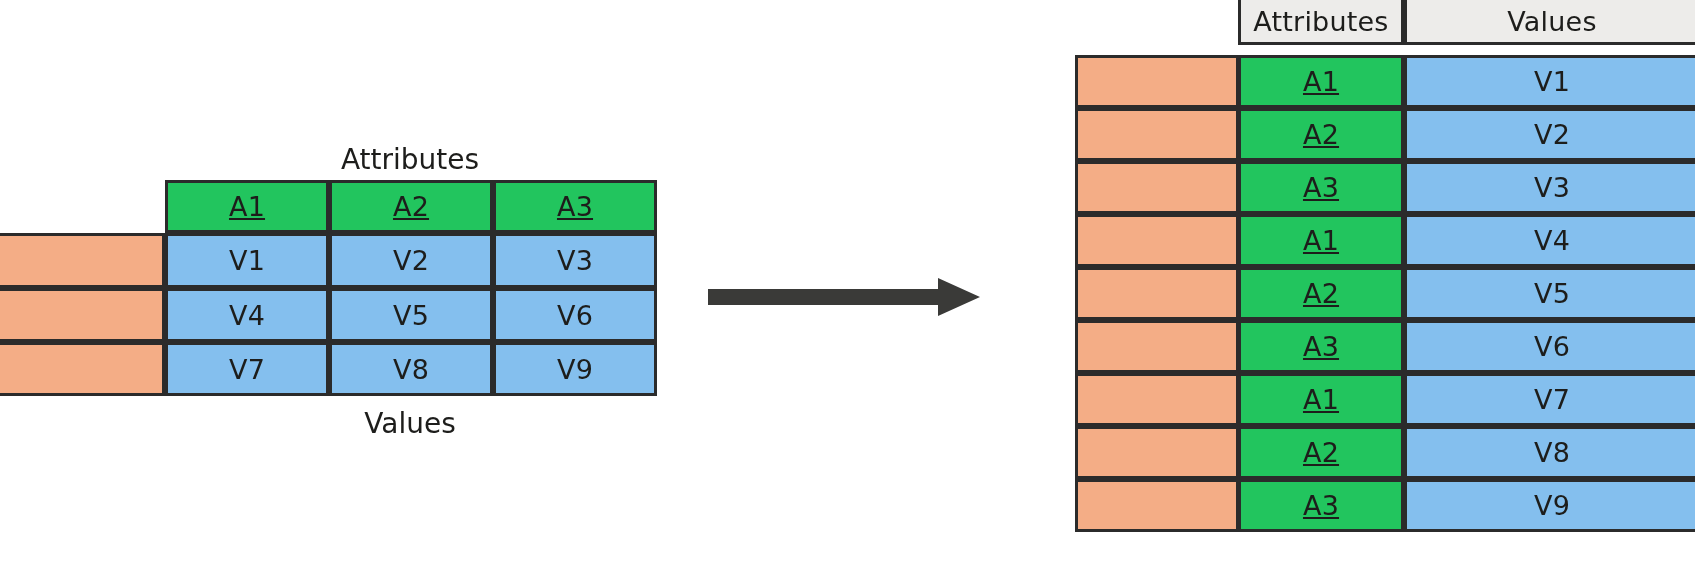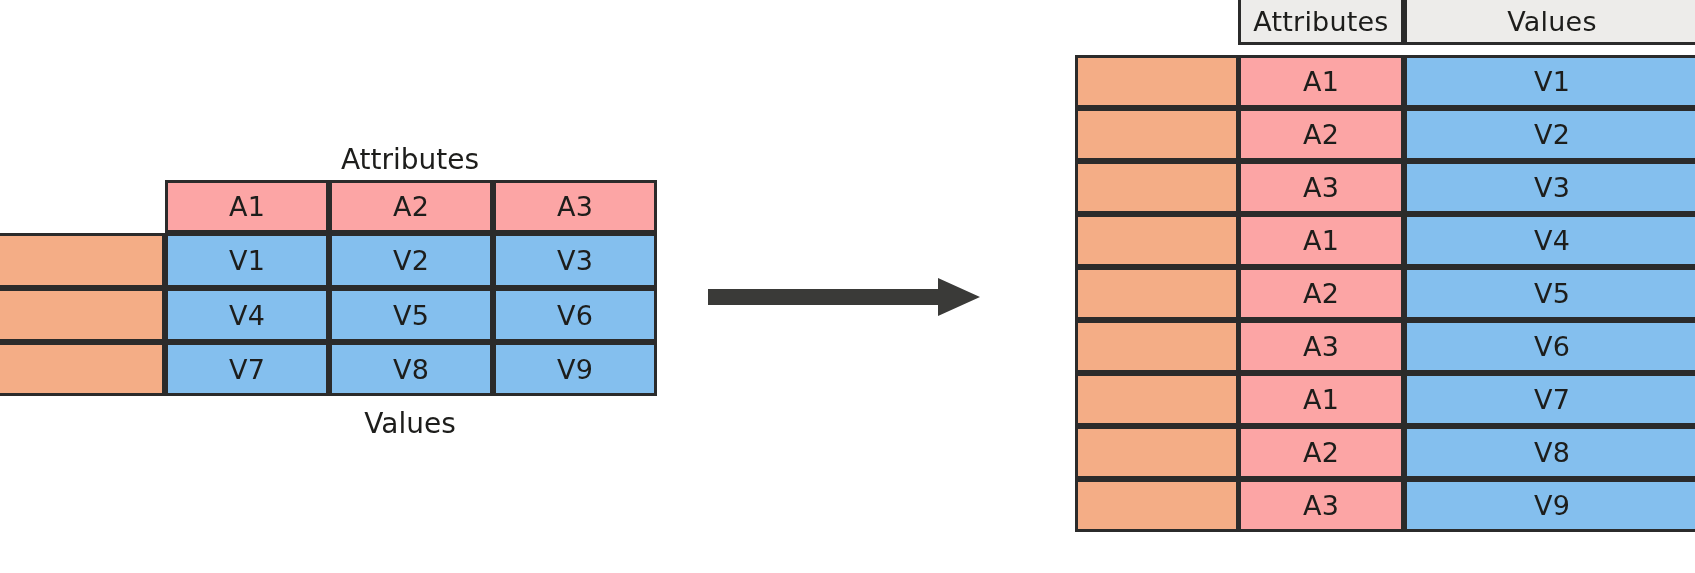"A1" .cell.green { background: #fca5a5 -> #22c55e; text-decoration: none -> underline }
